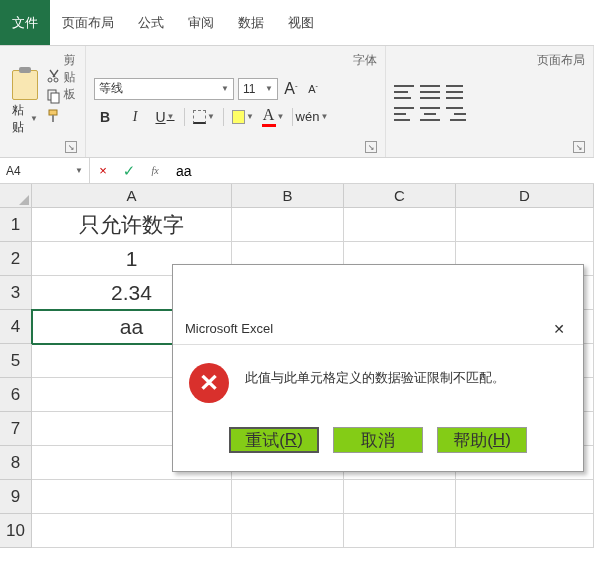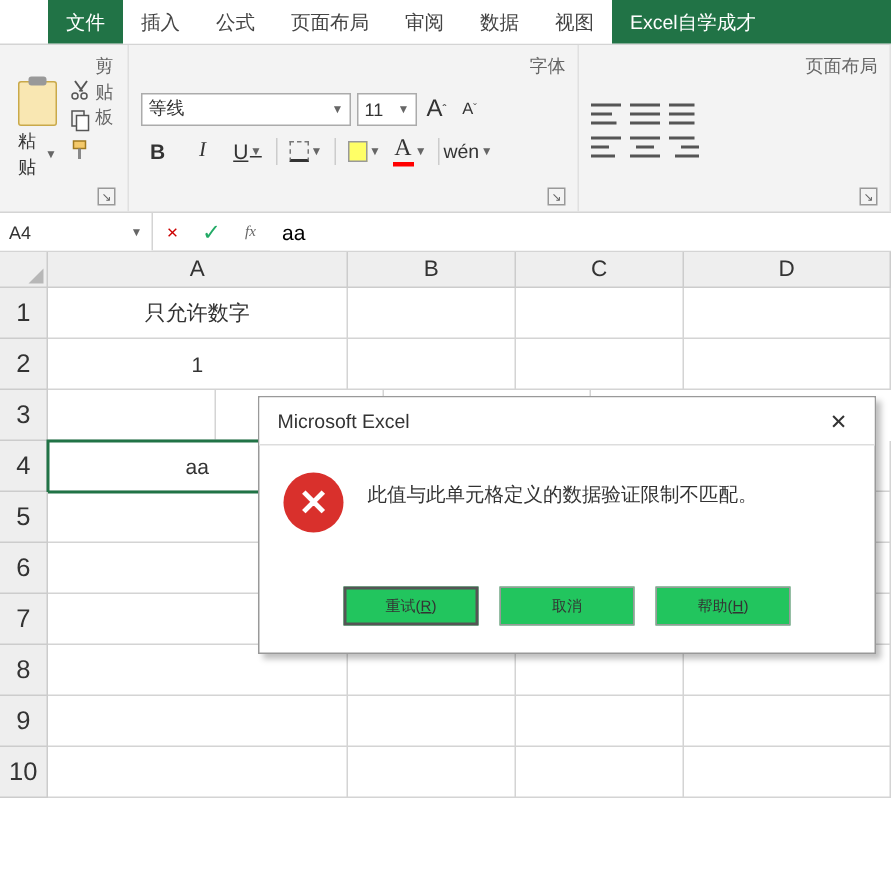"文件" .tabbar { height: 30px -> 46px; padding-left: 32px -> none }
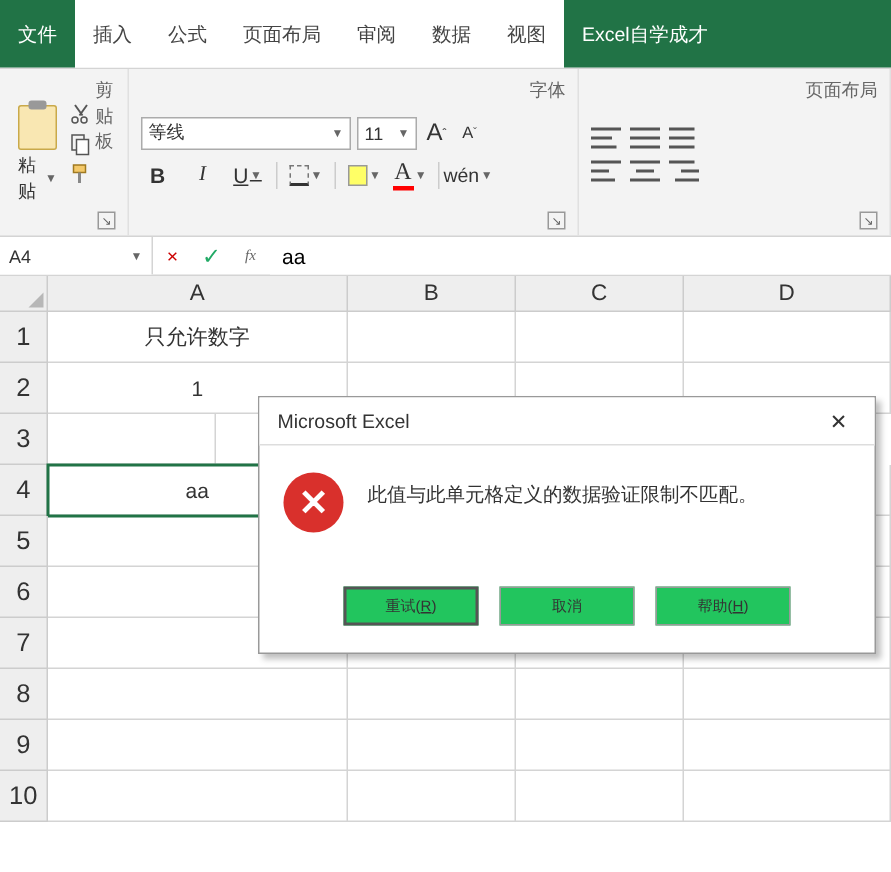"插入" div.tab { html: <div>插入</div> -> none }
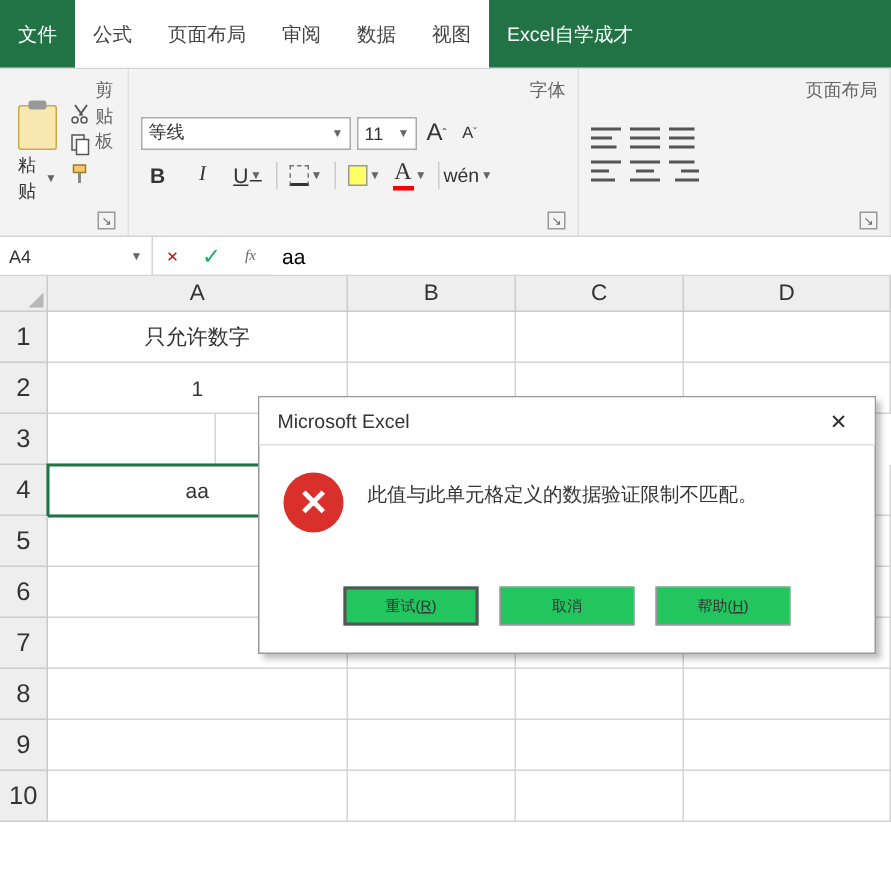"公式" div.tab { order: before "页面布局" -> after "页面布局" }
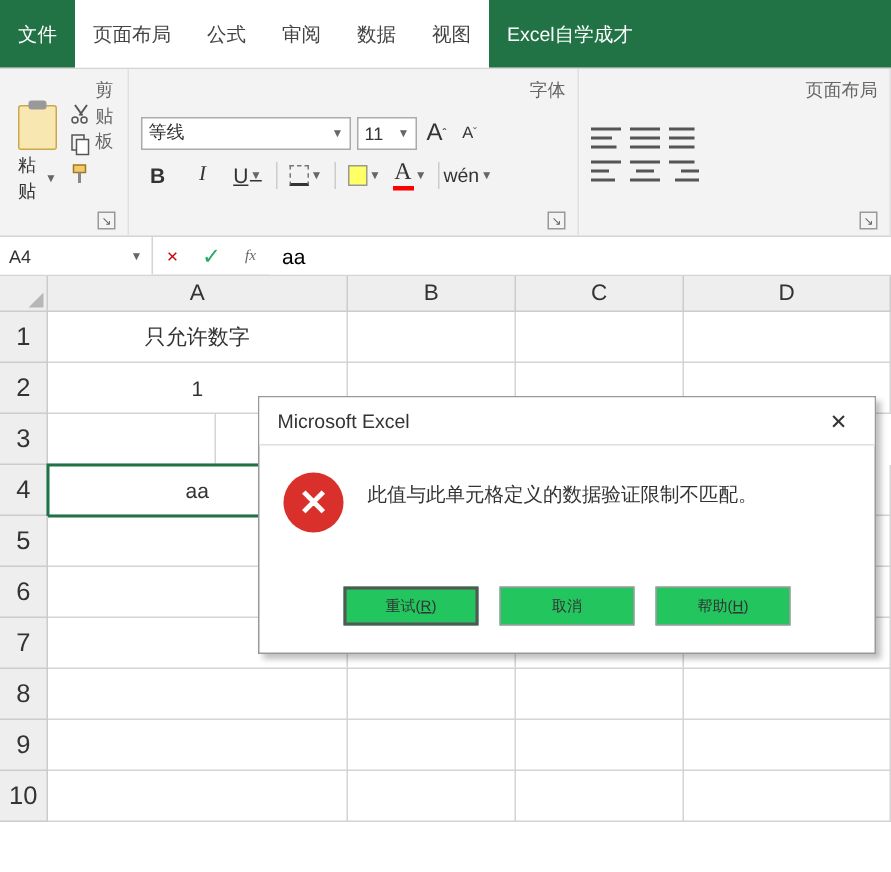"Excel自学成才" div.tab { html: <div>Excel自学成才</div> -> none }
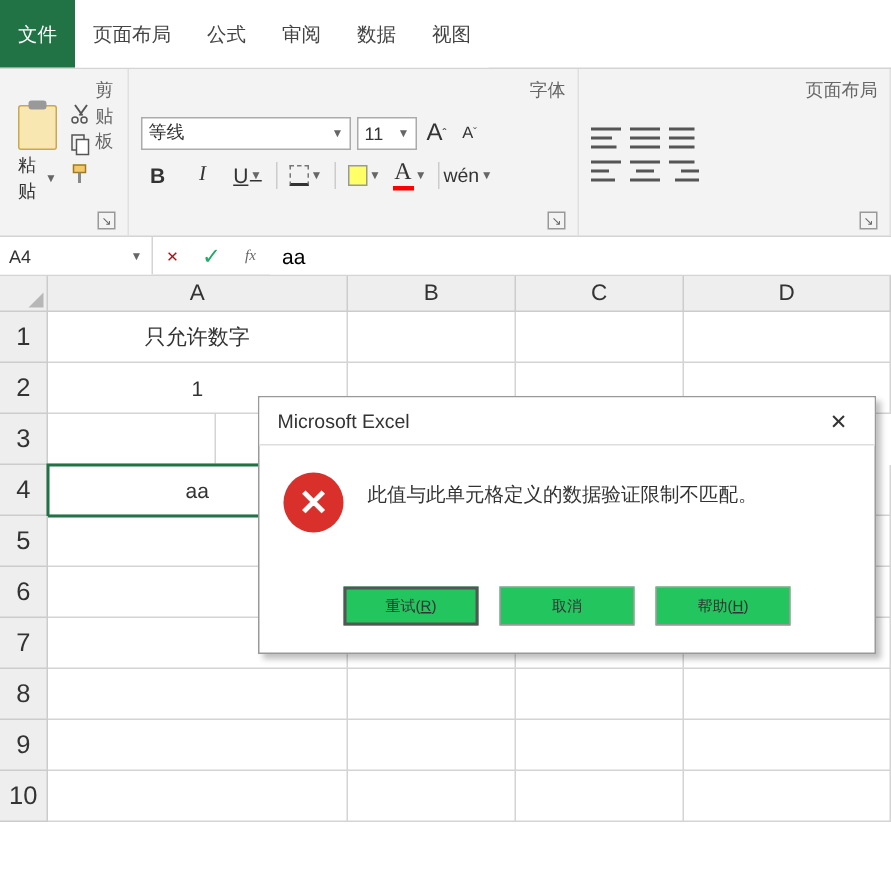"A4" .namebox { width: 102px -> 90px }
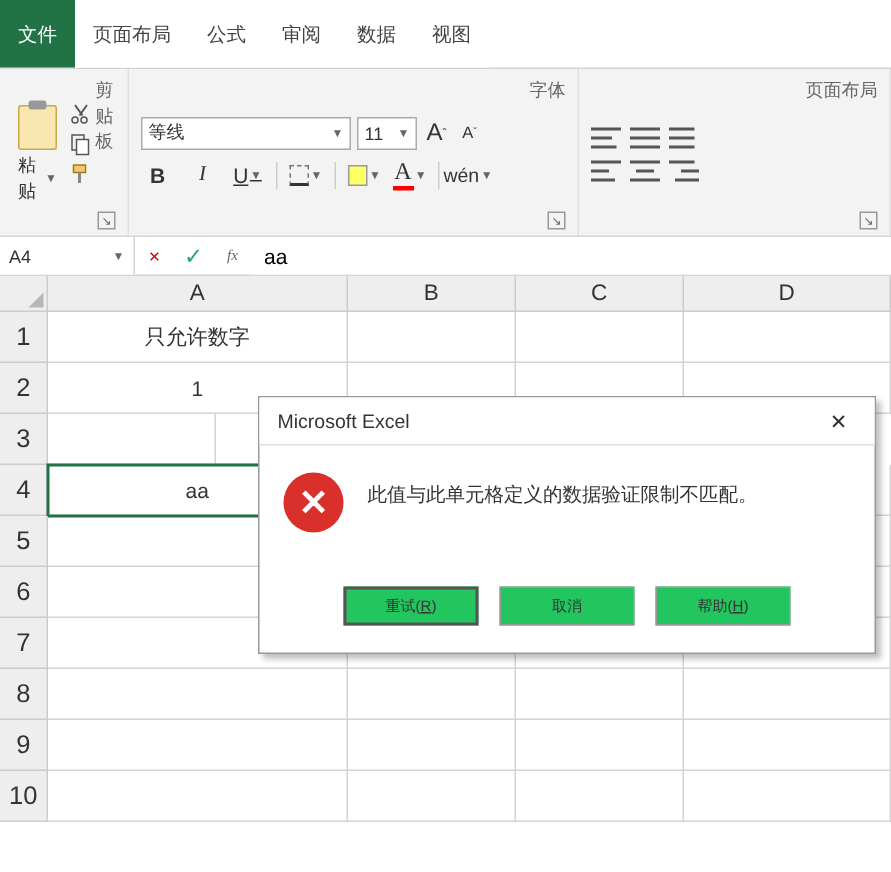"只允许数字" .cell { font-size: 14px -> 21px }
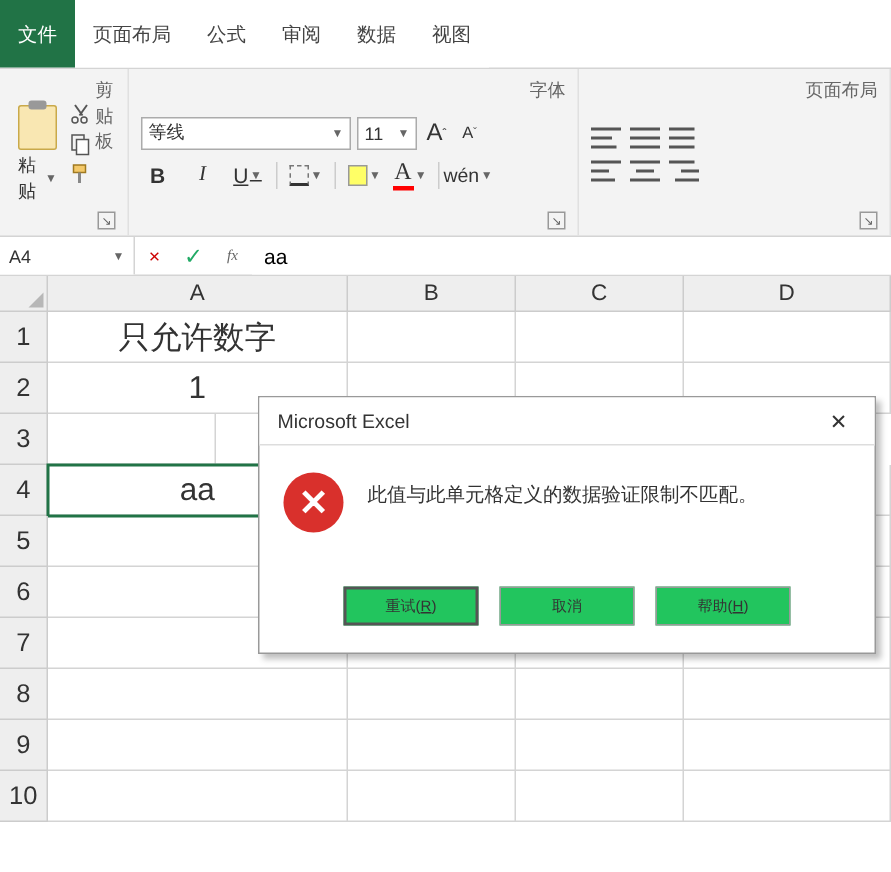"2.34" div.cell { html: none -> <div>2.34</div> }
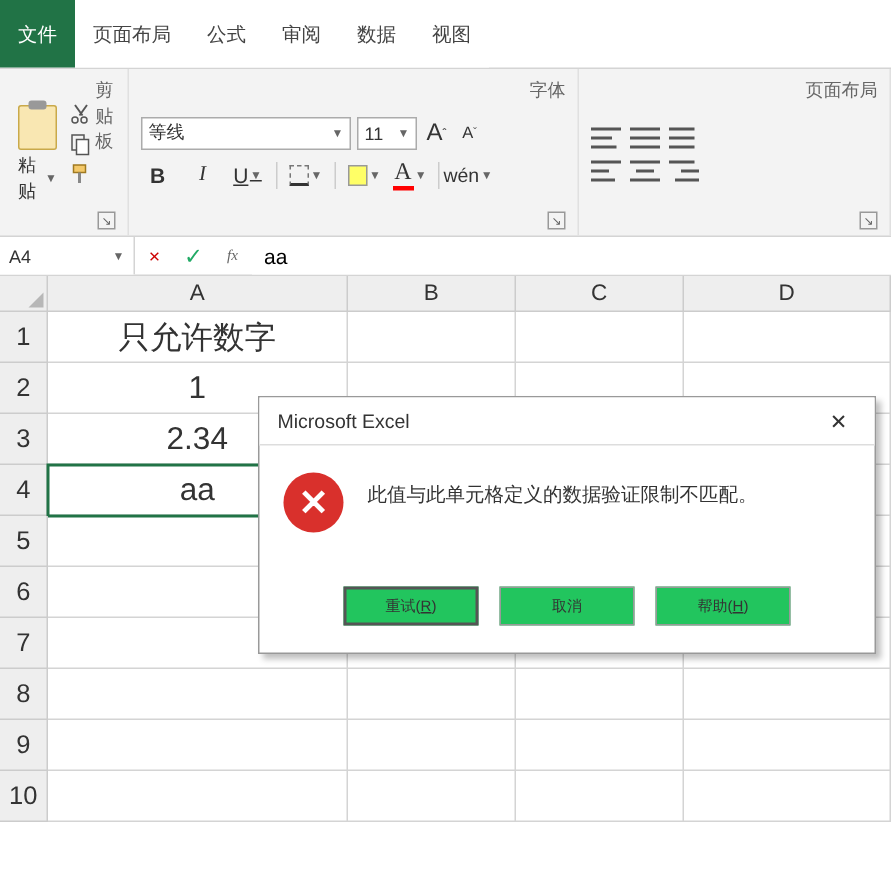"Microsoft Excel" .dlg-title { margin-top: none -> 48px }
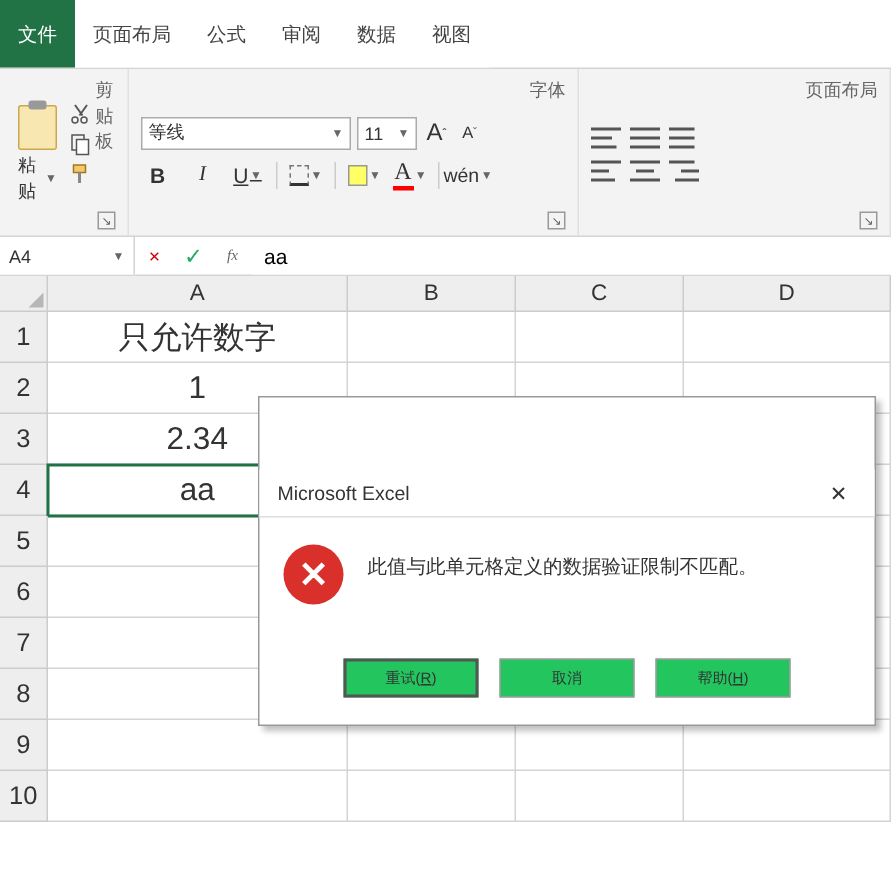"重试(" .dlg-btn { background: #22c55e -> #84cc16; font-size: 10px -> 17px; margin-top: 12px -> none }
